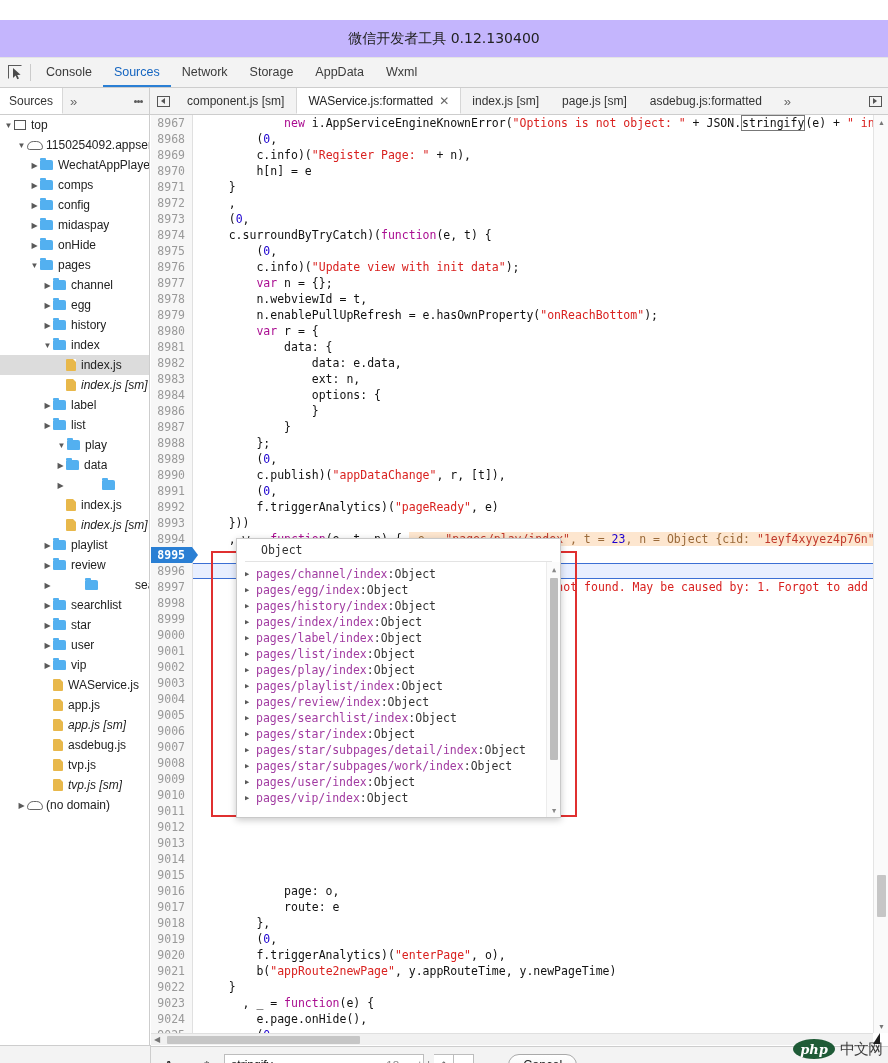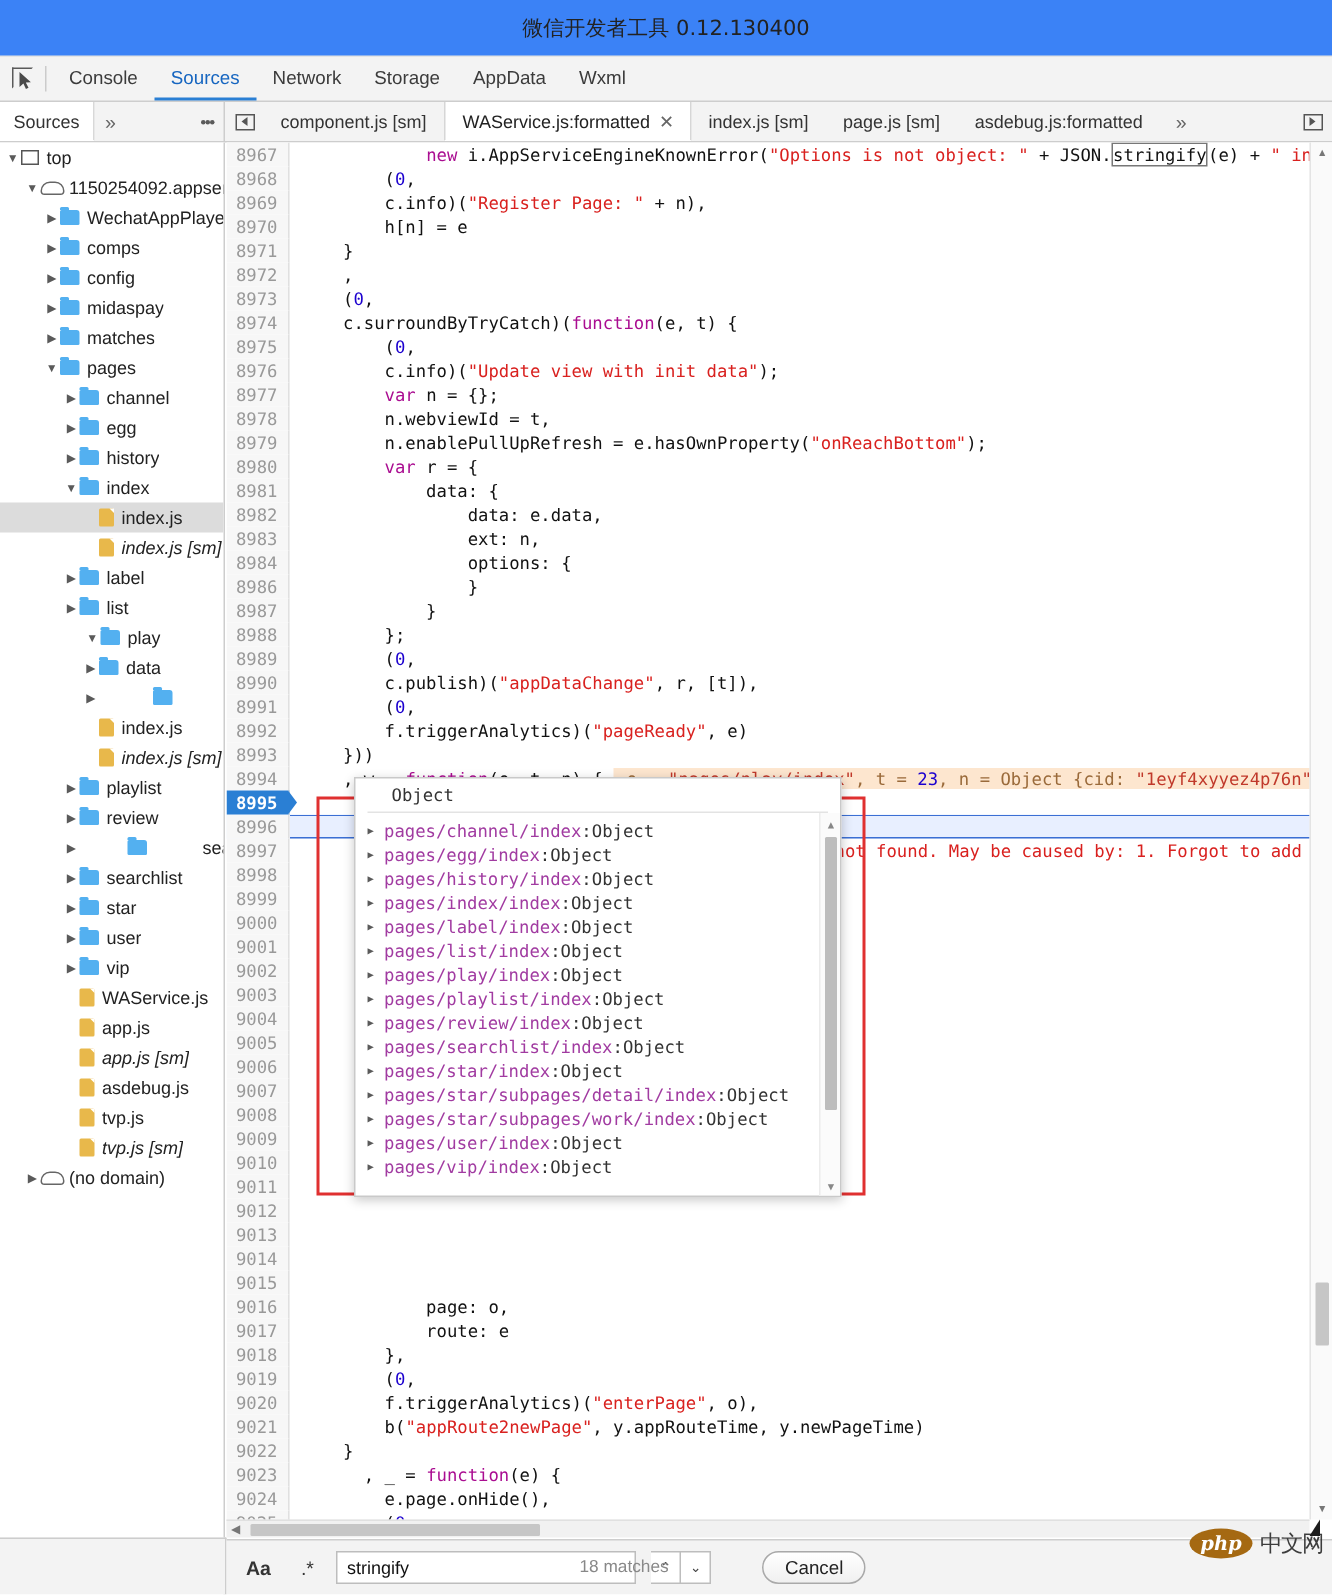"微信开发者工具 0.12.130400" .titlebar { background: #3b82f6 -> #c4b5fd; margin-top: none -> 20px }
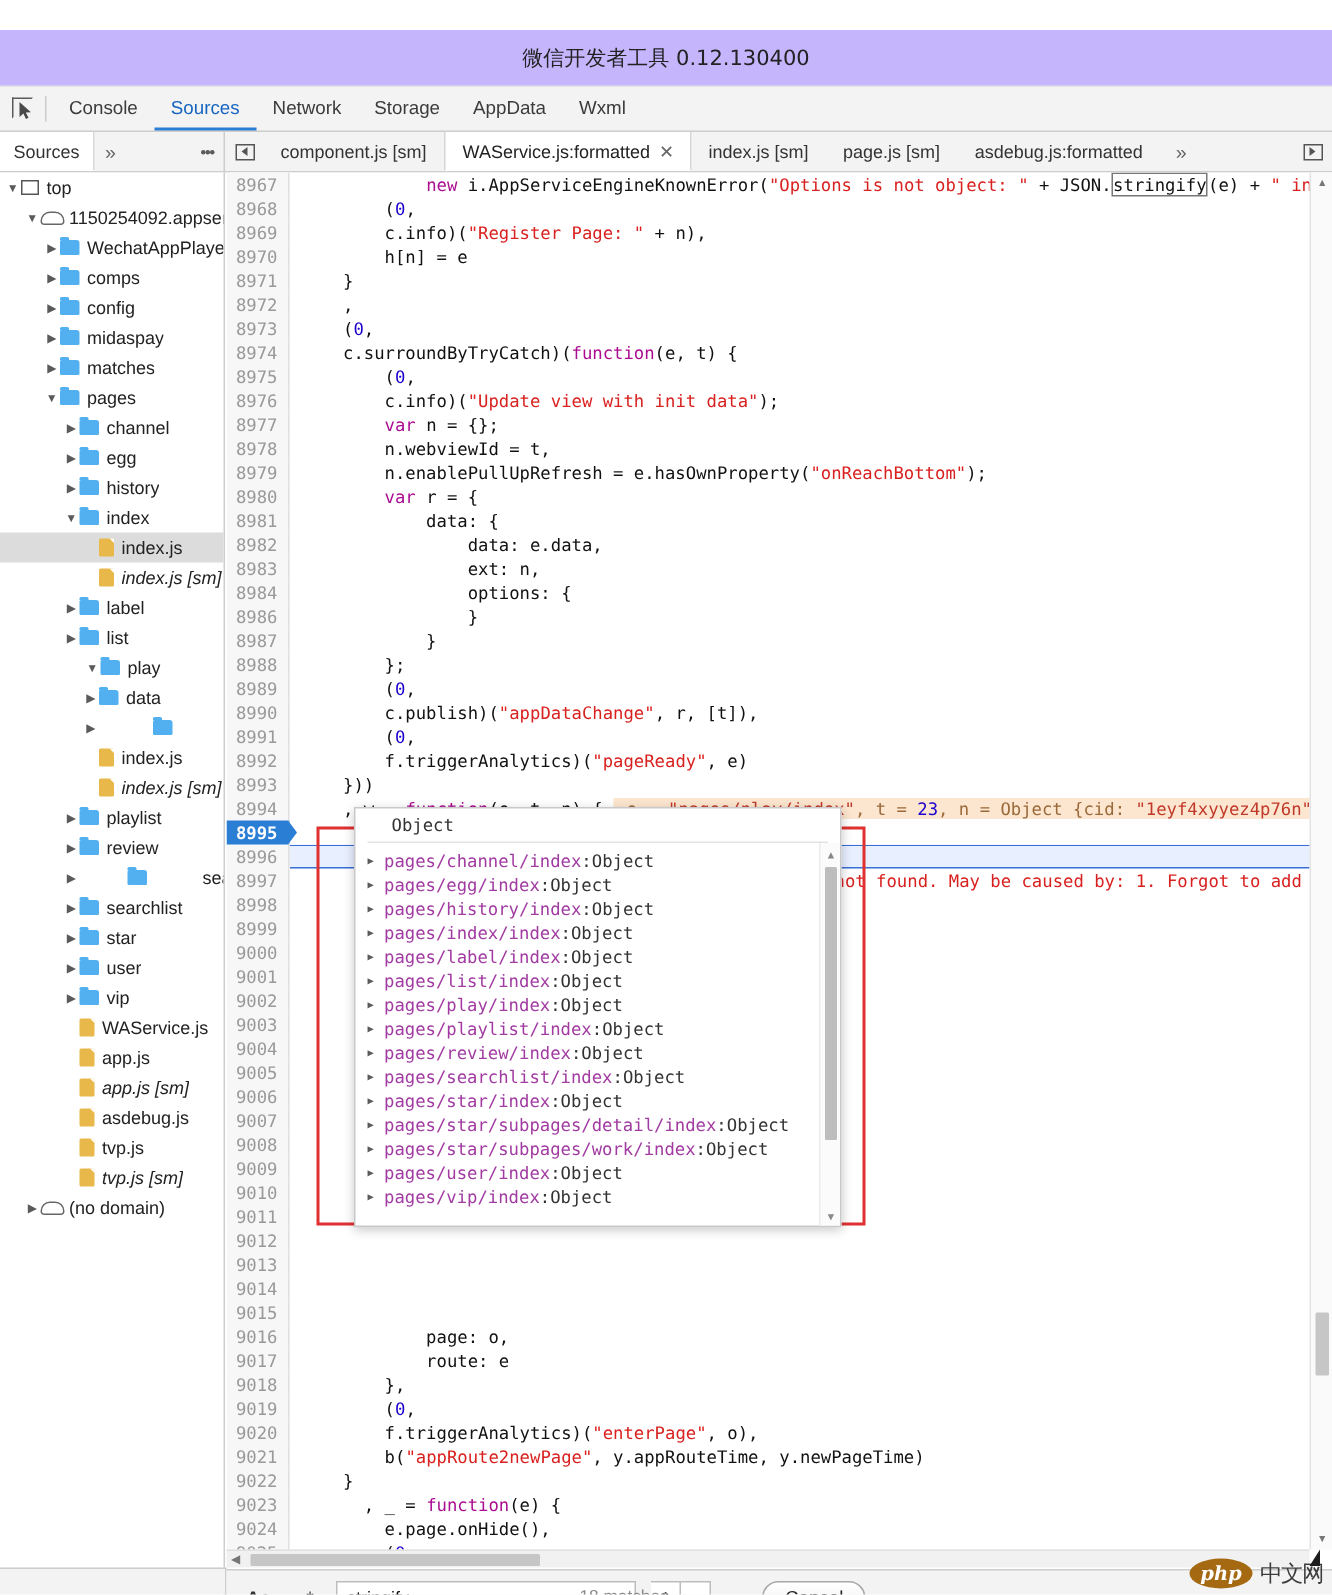"matches" span.lbl { text: matches -> onHide }
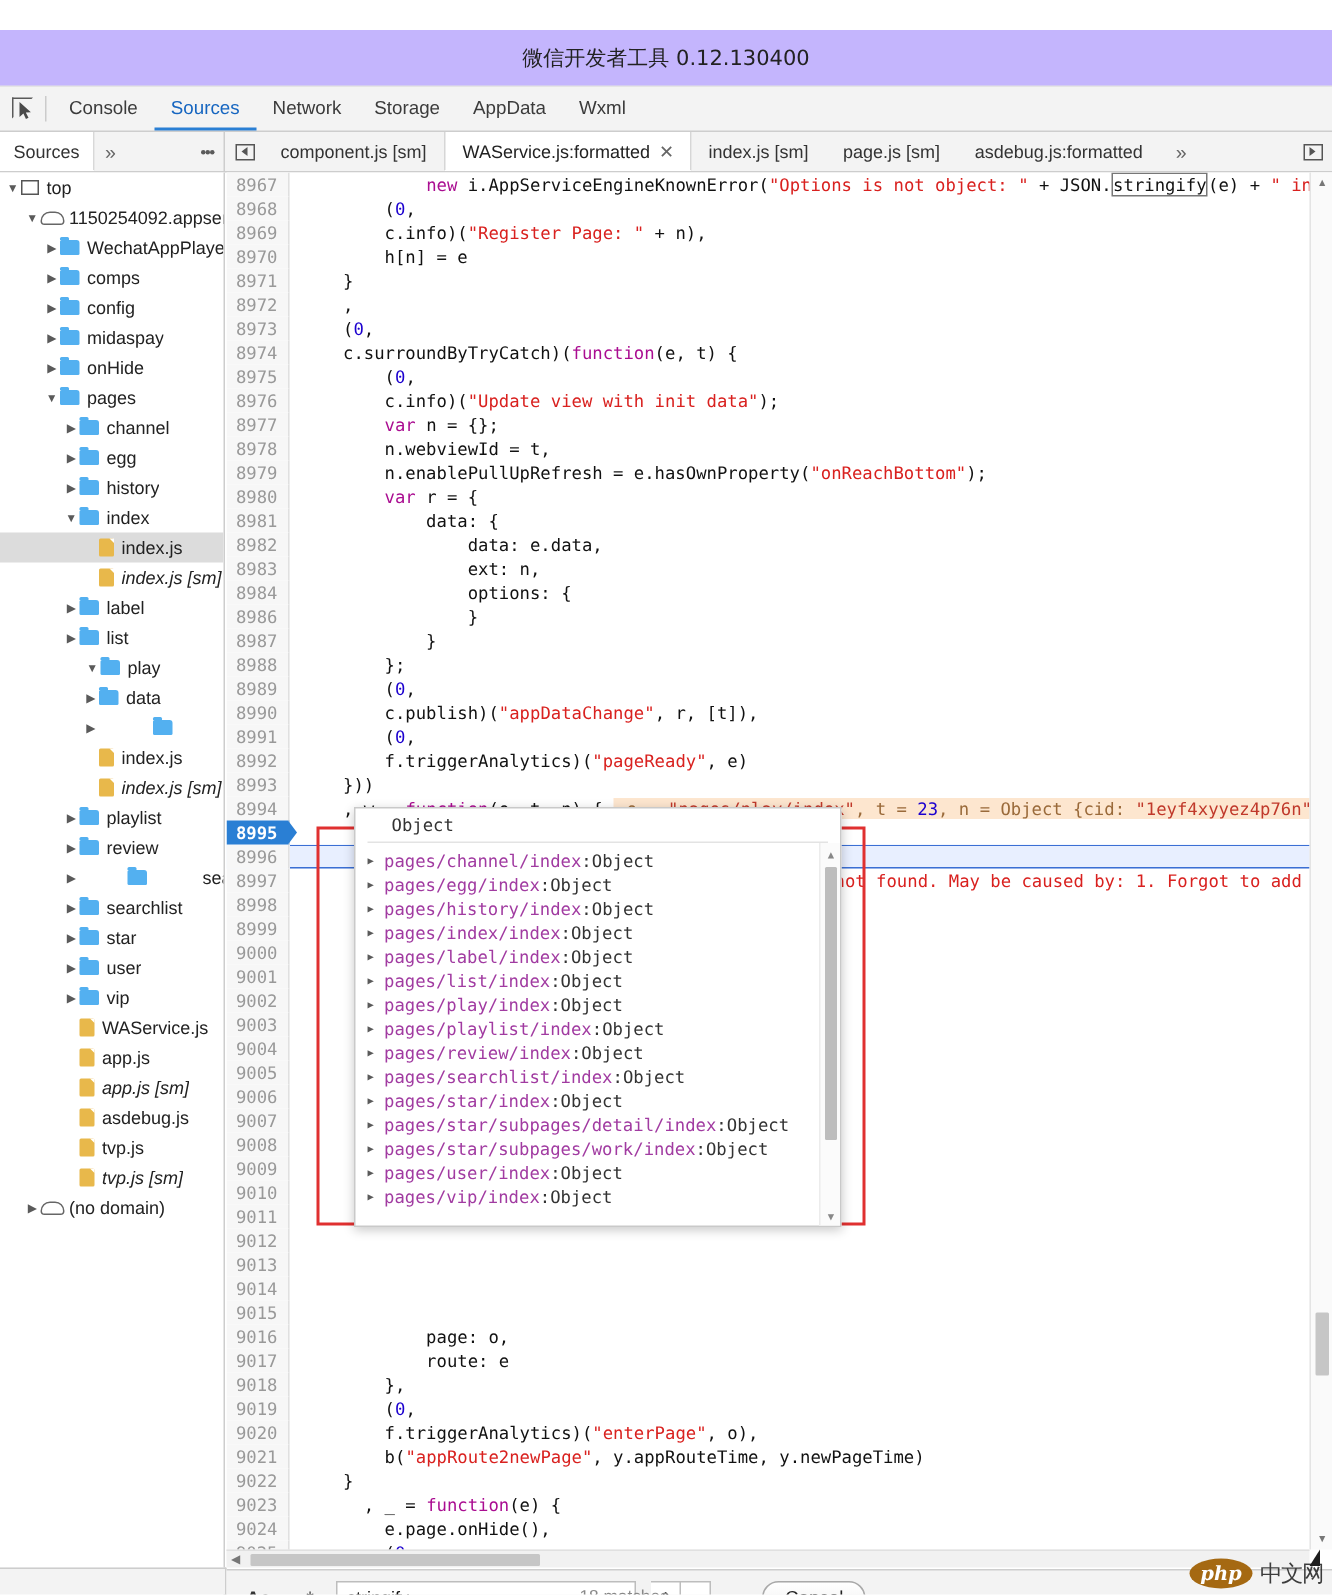"php" .wm-php { background: #a16207 -> #14532d }
